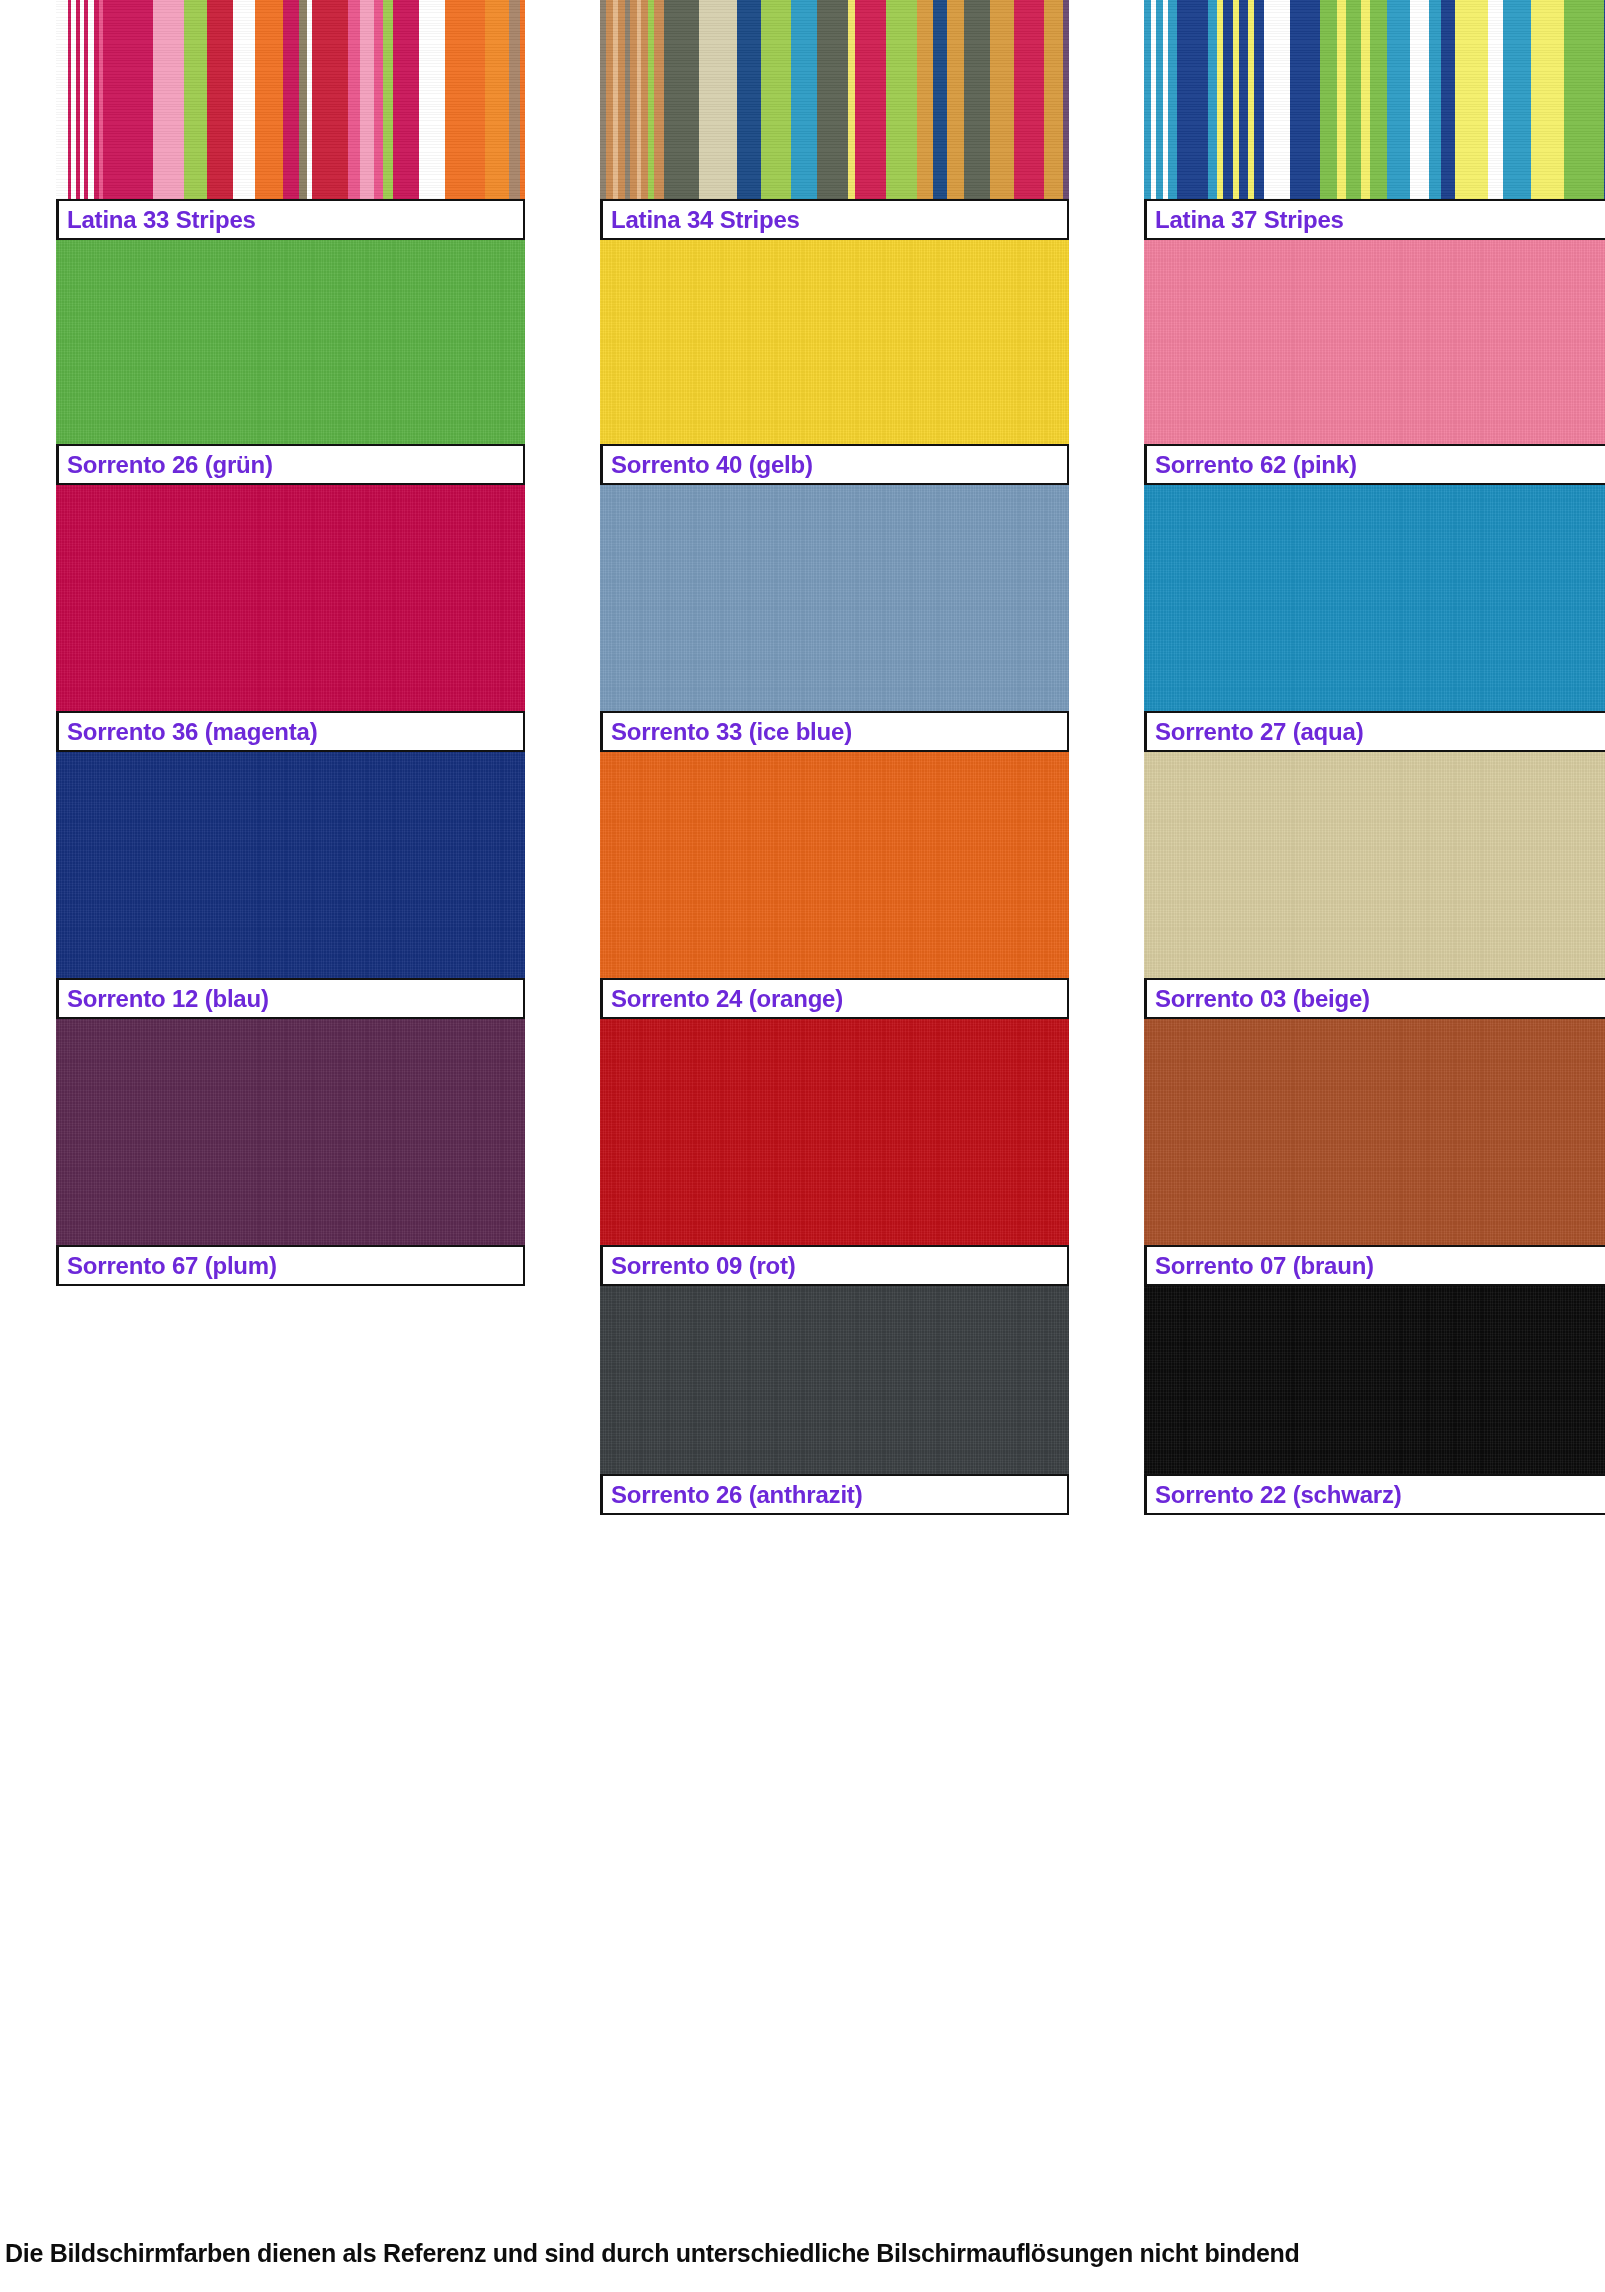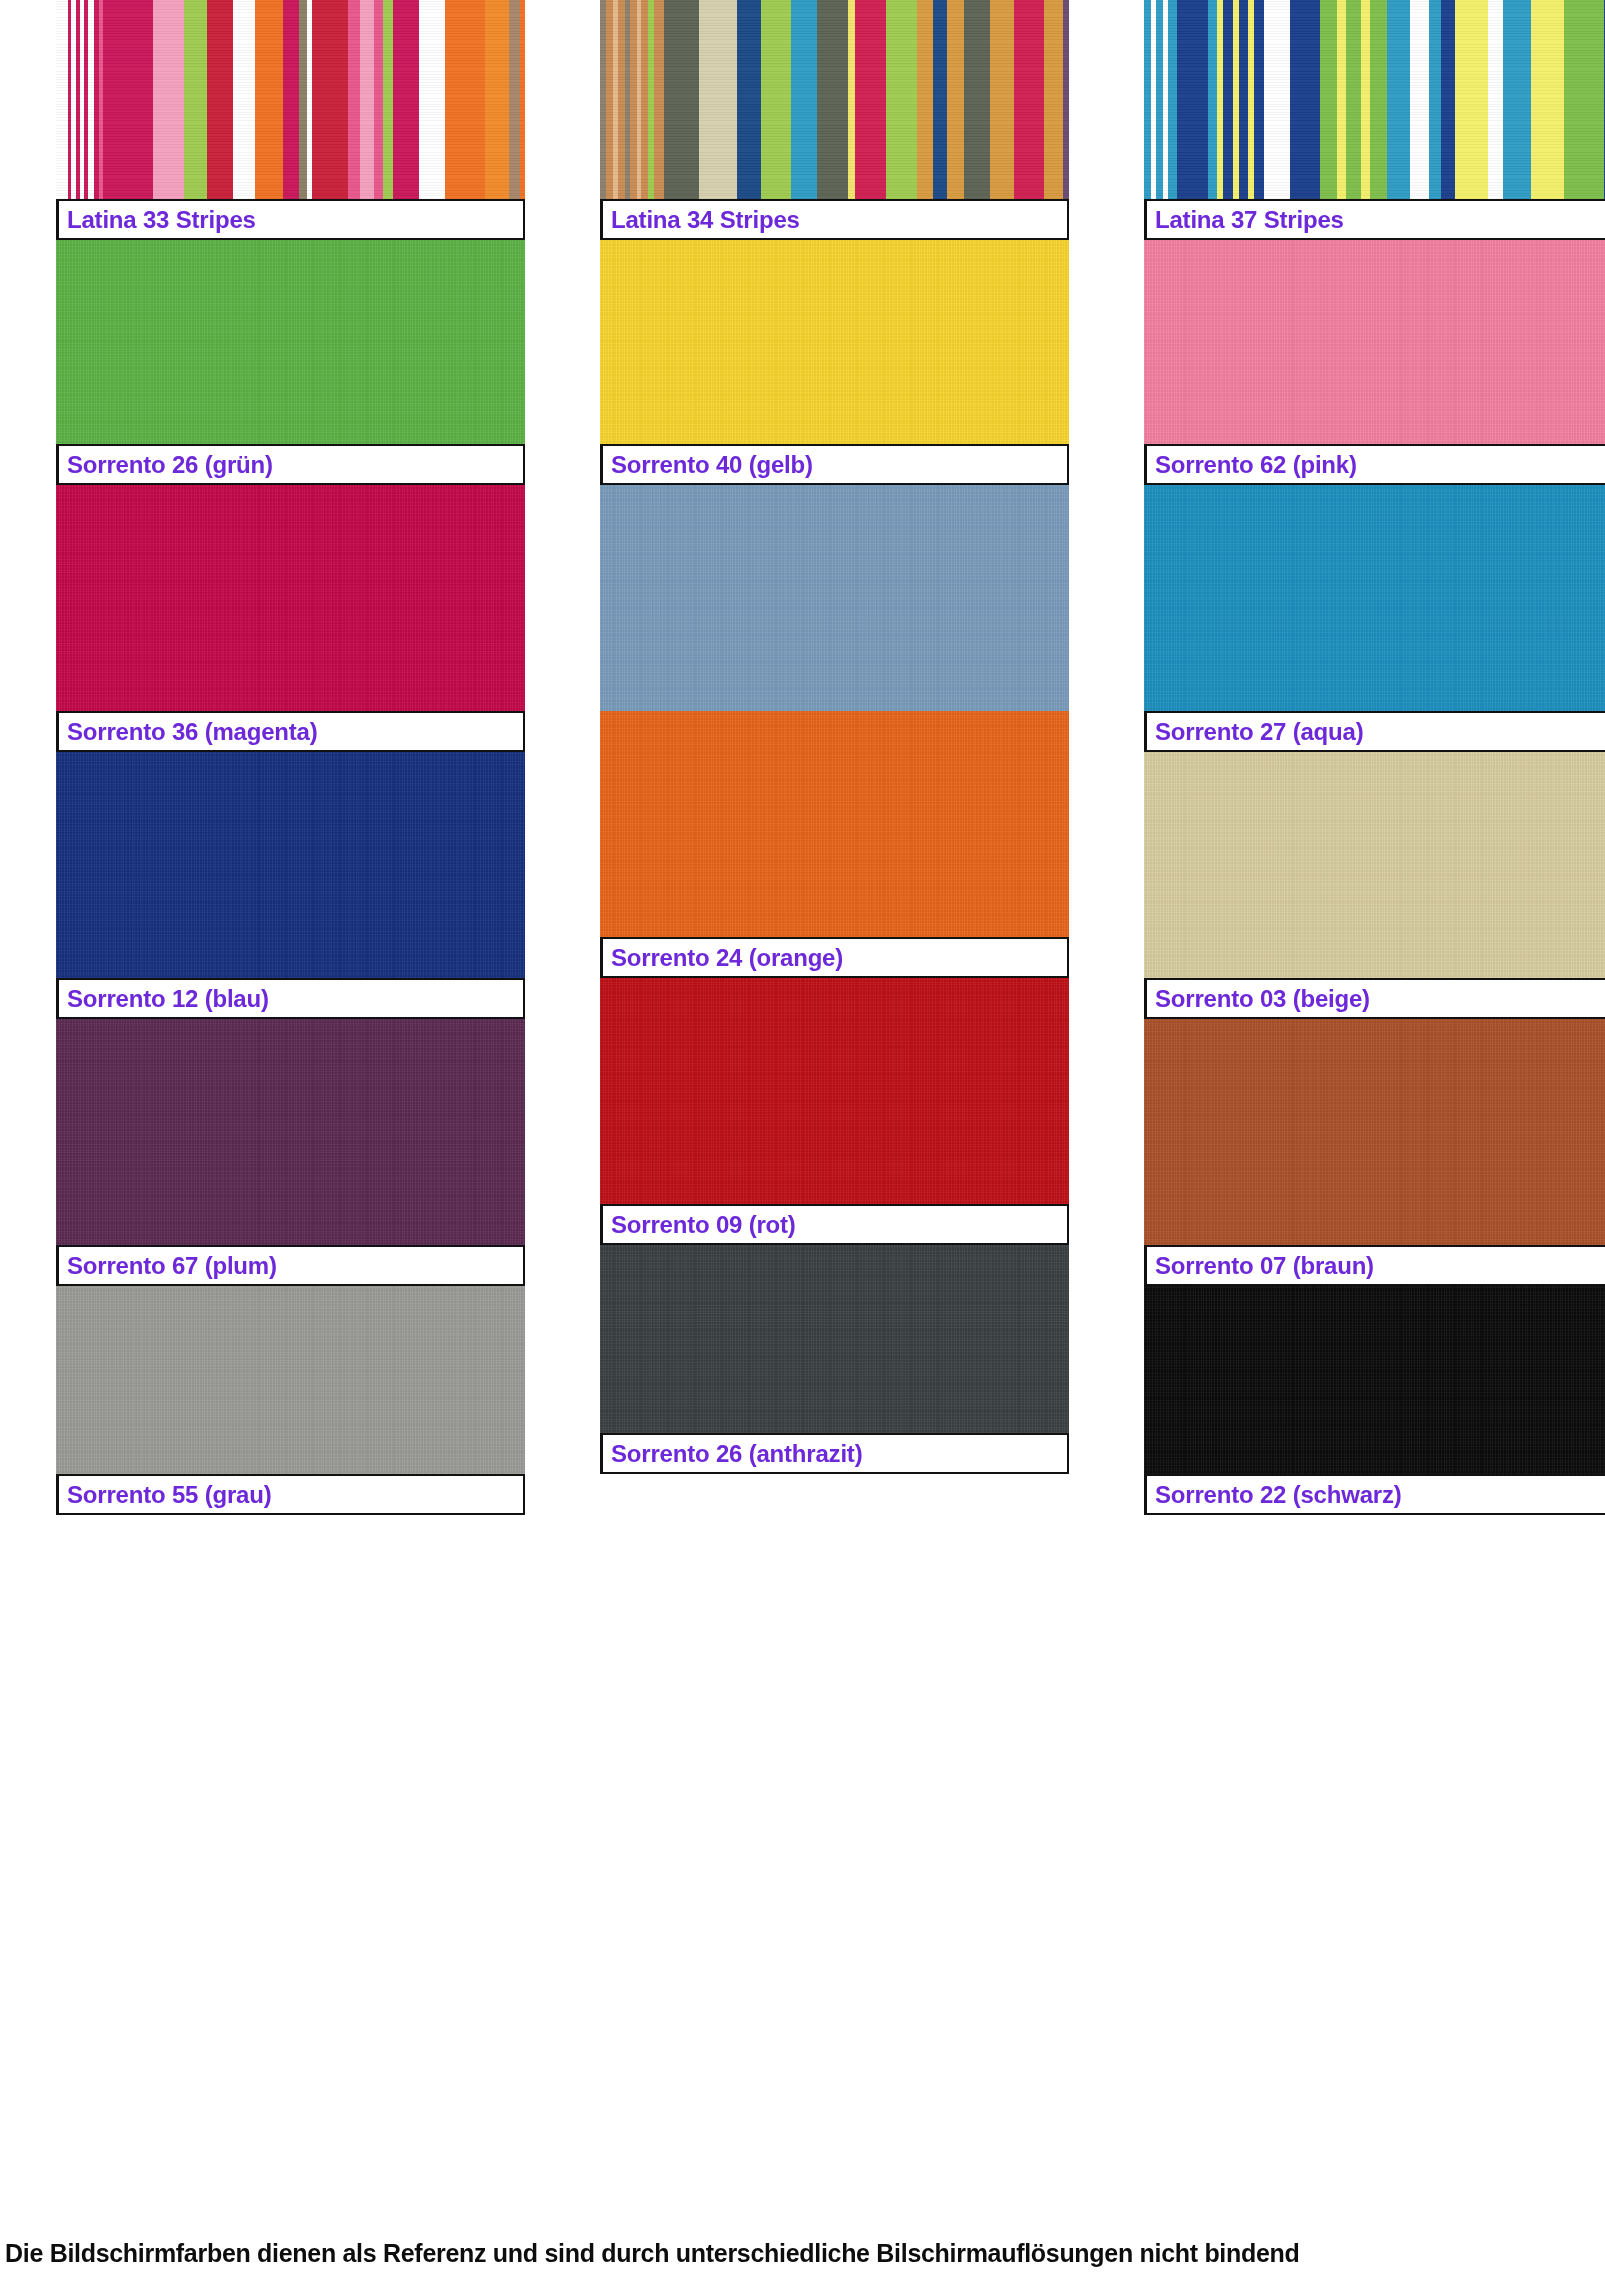"Sorrento 33 (ice blue)" div.label { html: none -> <div>Sorrento 33 (ice blue)</div> }
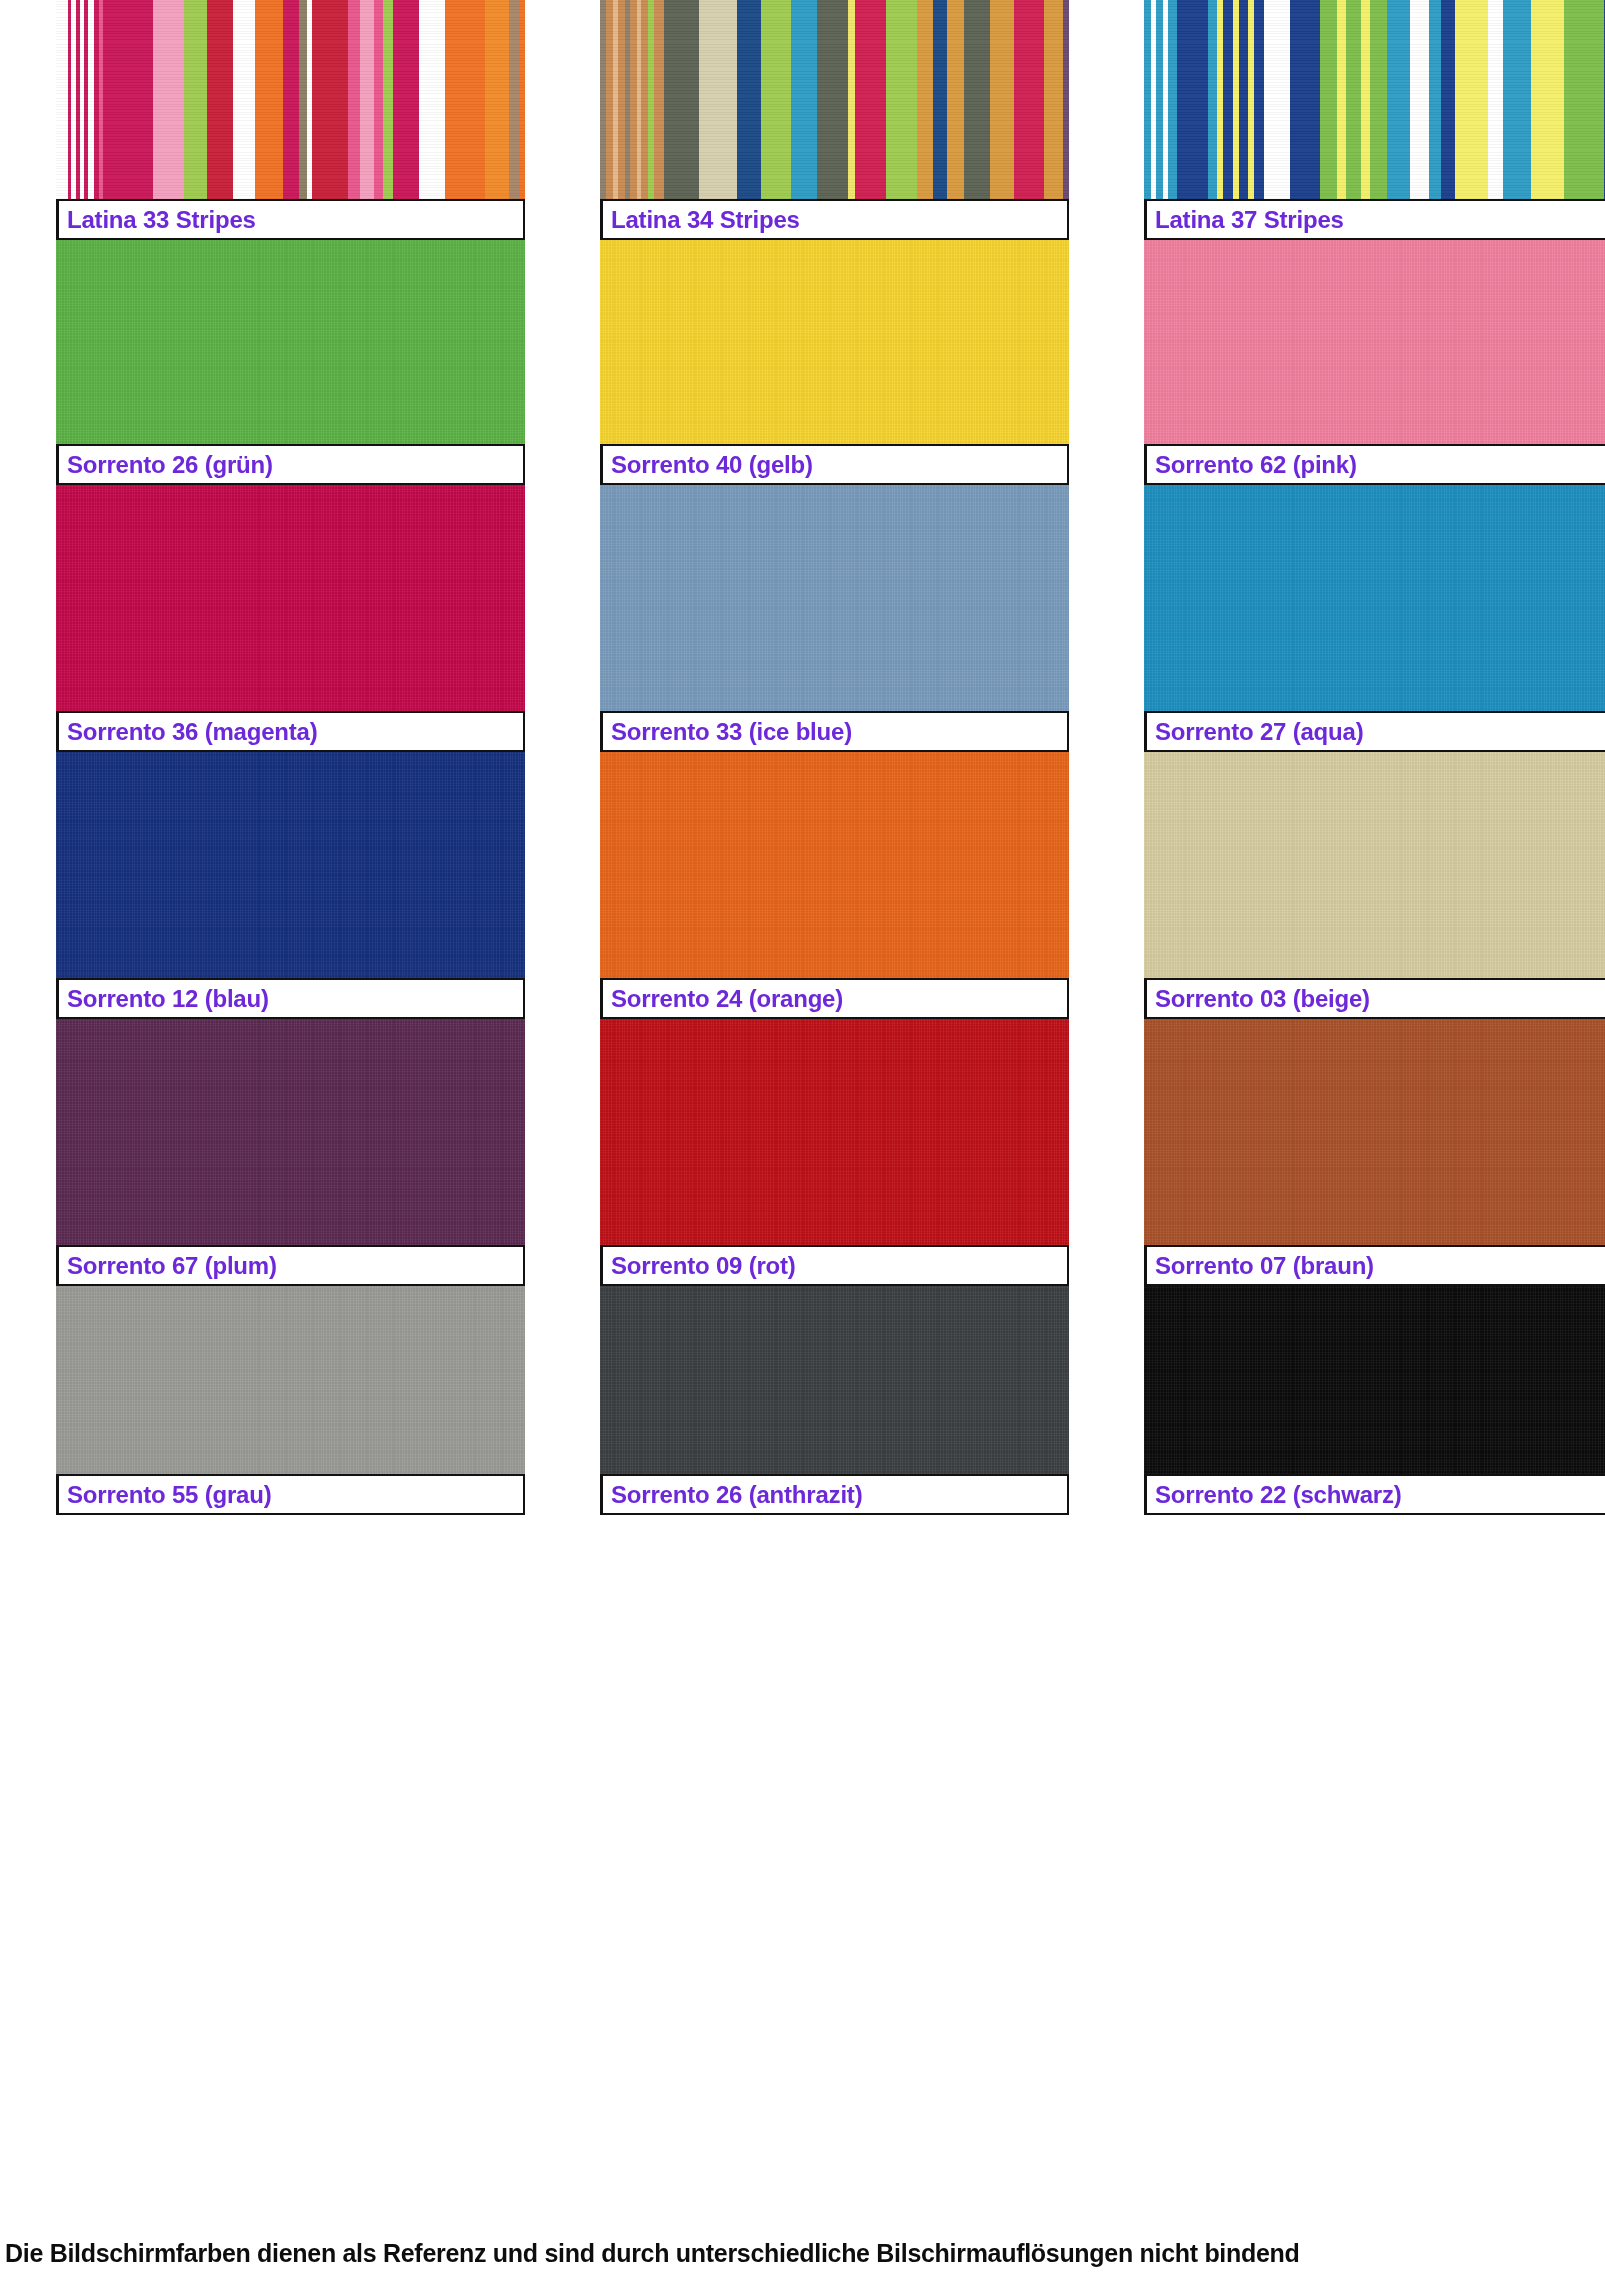"Sorrento 55 (grau)" div.cell { html: <div> <div></div> <div>Sorrento 55 (grau)</div> </div> -> none }
